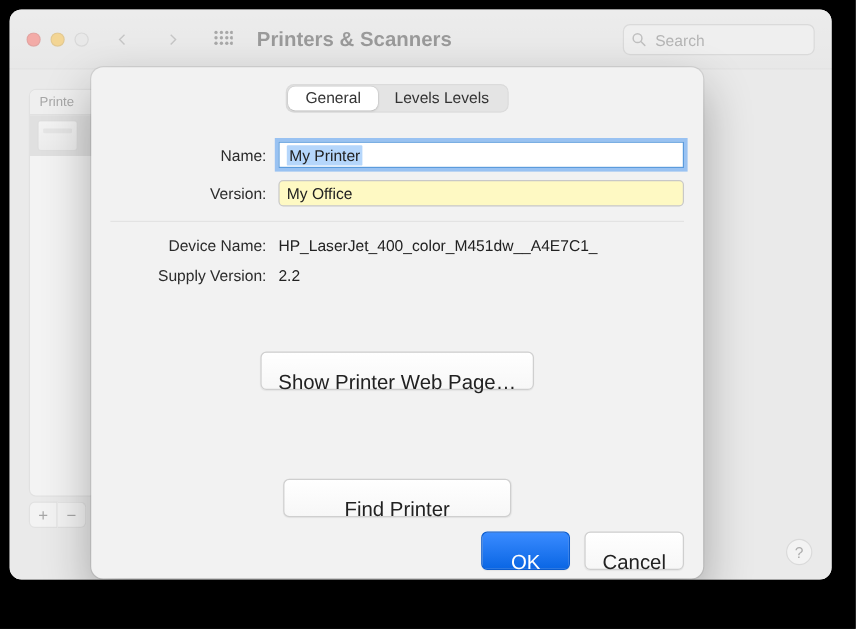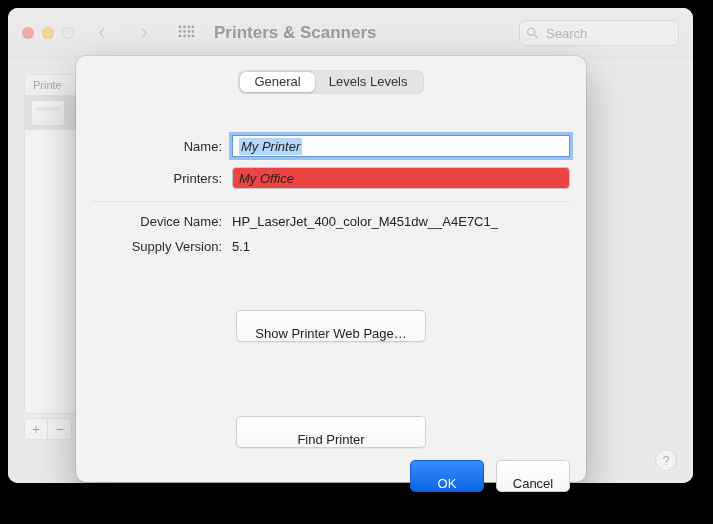"Name:" .form { margin-top: 41px -> 24px }
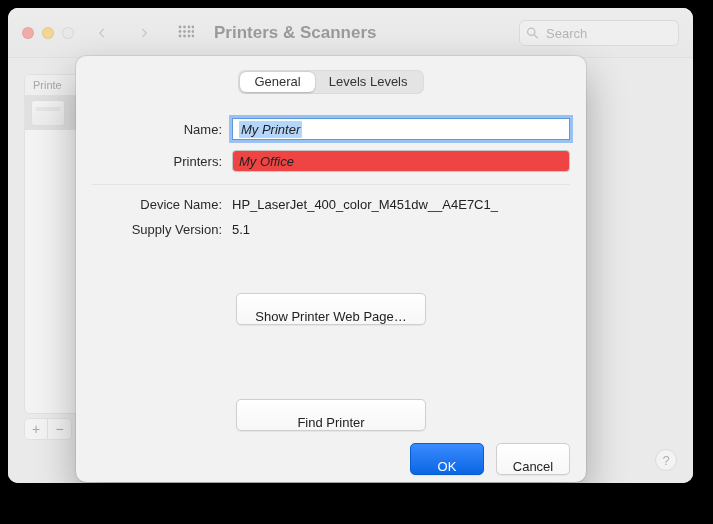"My Printer" .tf.name, .tf.loc { font-style: italic -> none }
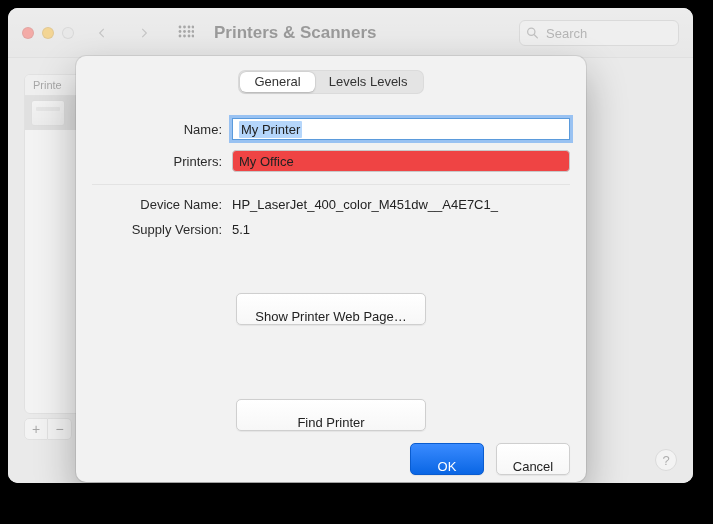"Printers:" label { text: Printers -> Version }
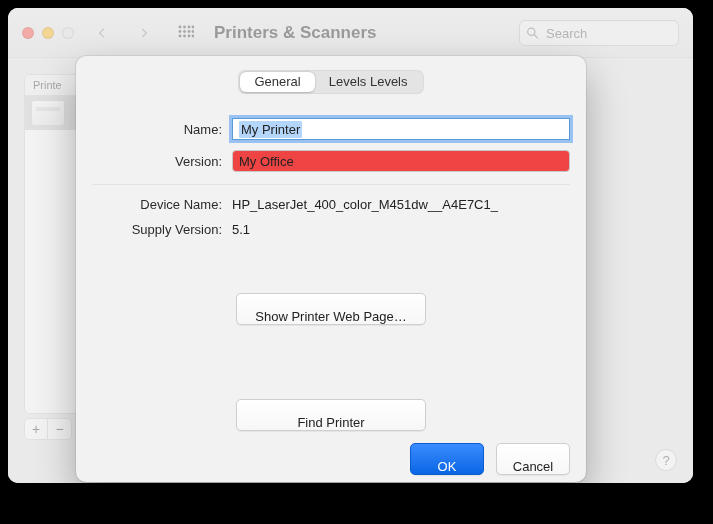"My Office" .tf { background: #ef4444 -> #fef9c3 }
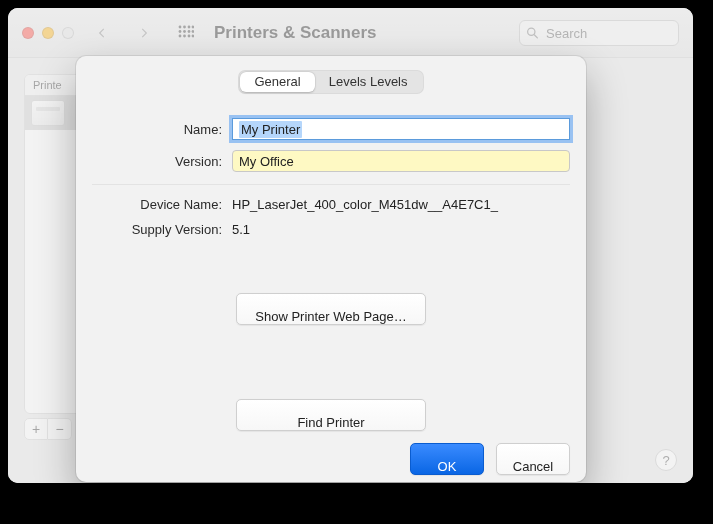"5.1" div.value { text: 5.1 -> 2.2 }
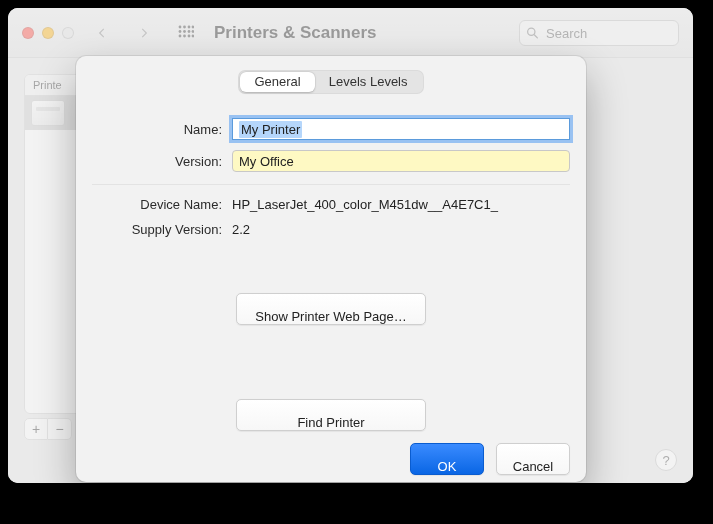"Show Printer Web Page…" .btn { font-size: 13px -> 17px }
